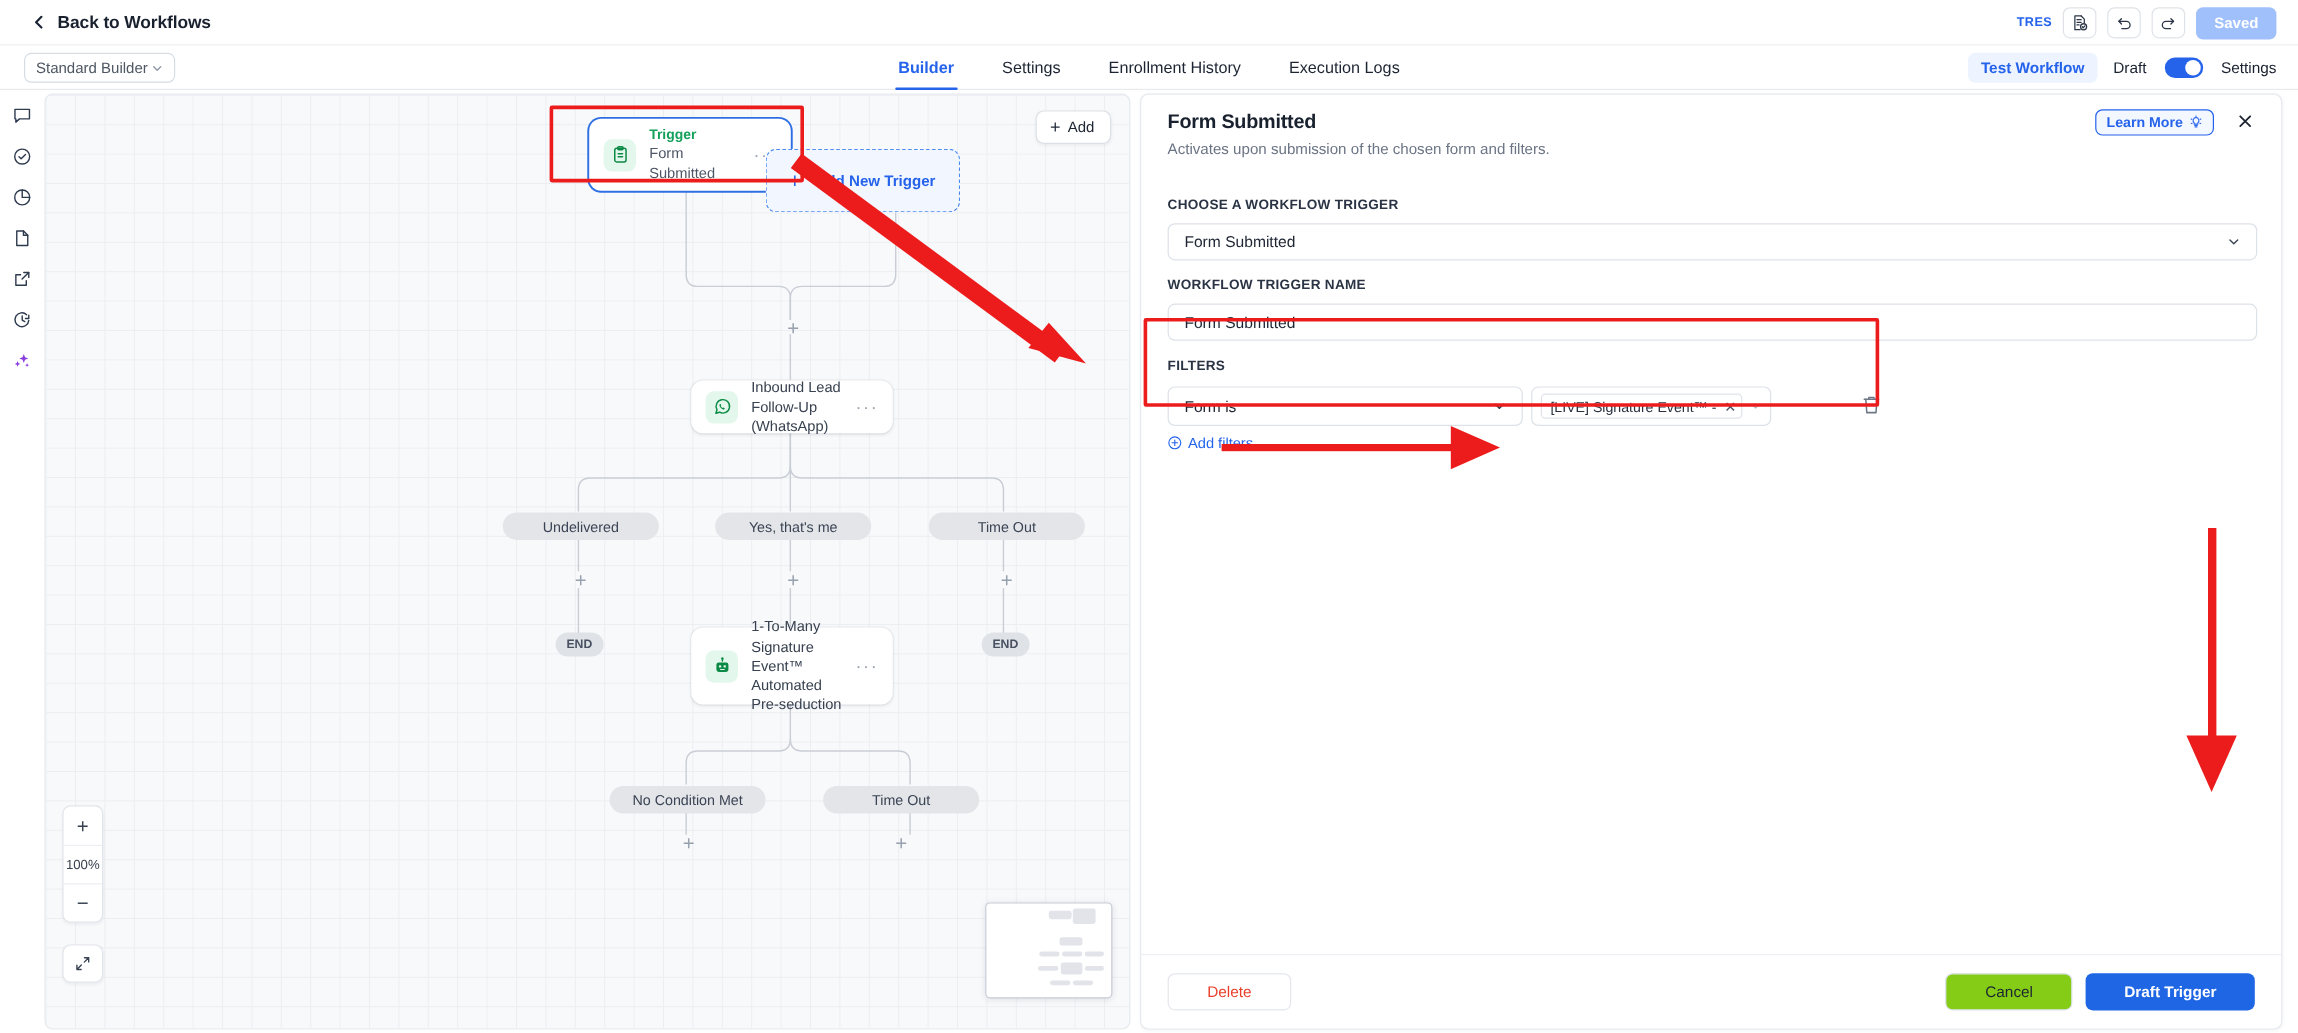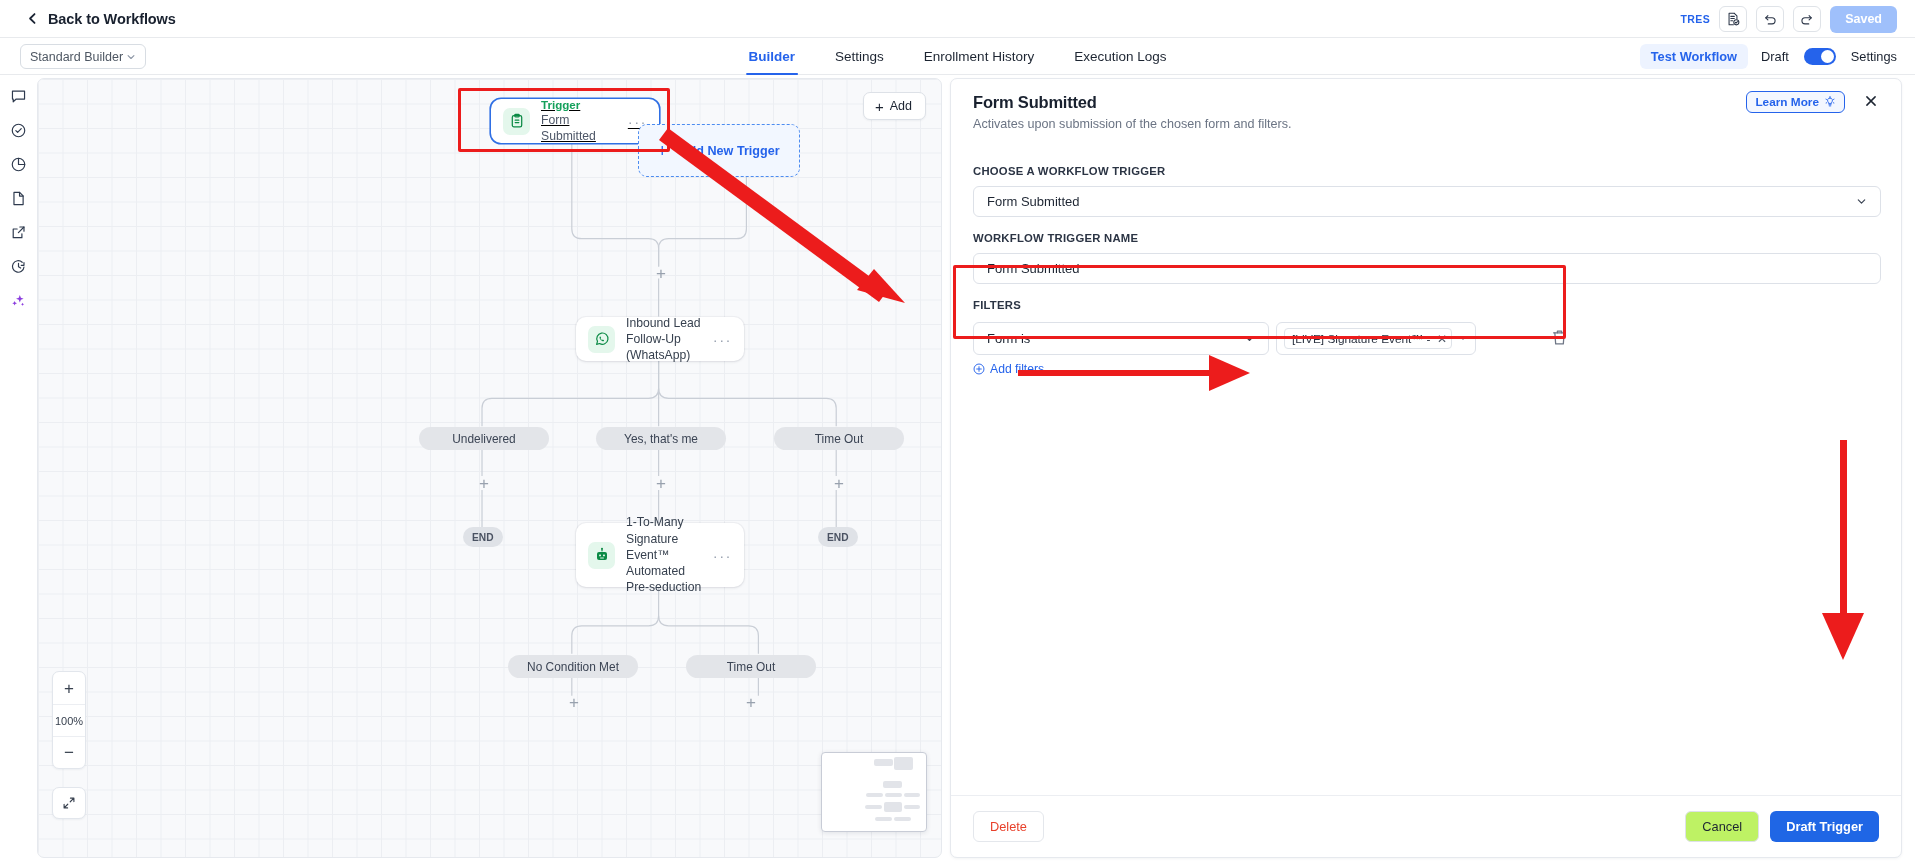"Trigger" div.node { height: 44px -> 60px; text-decoration: underline -> none }
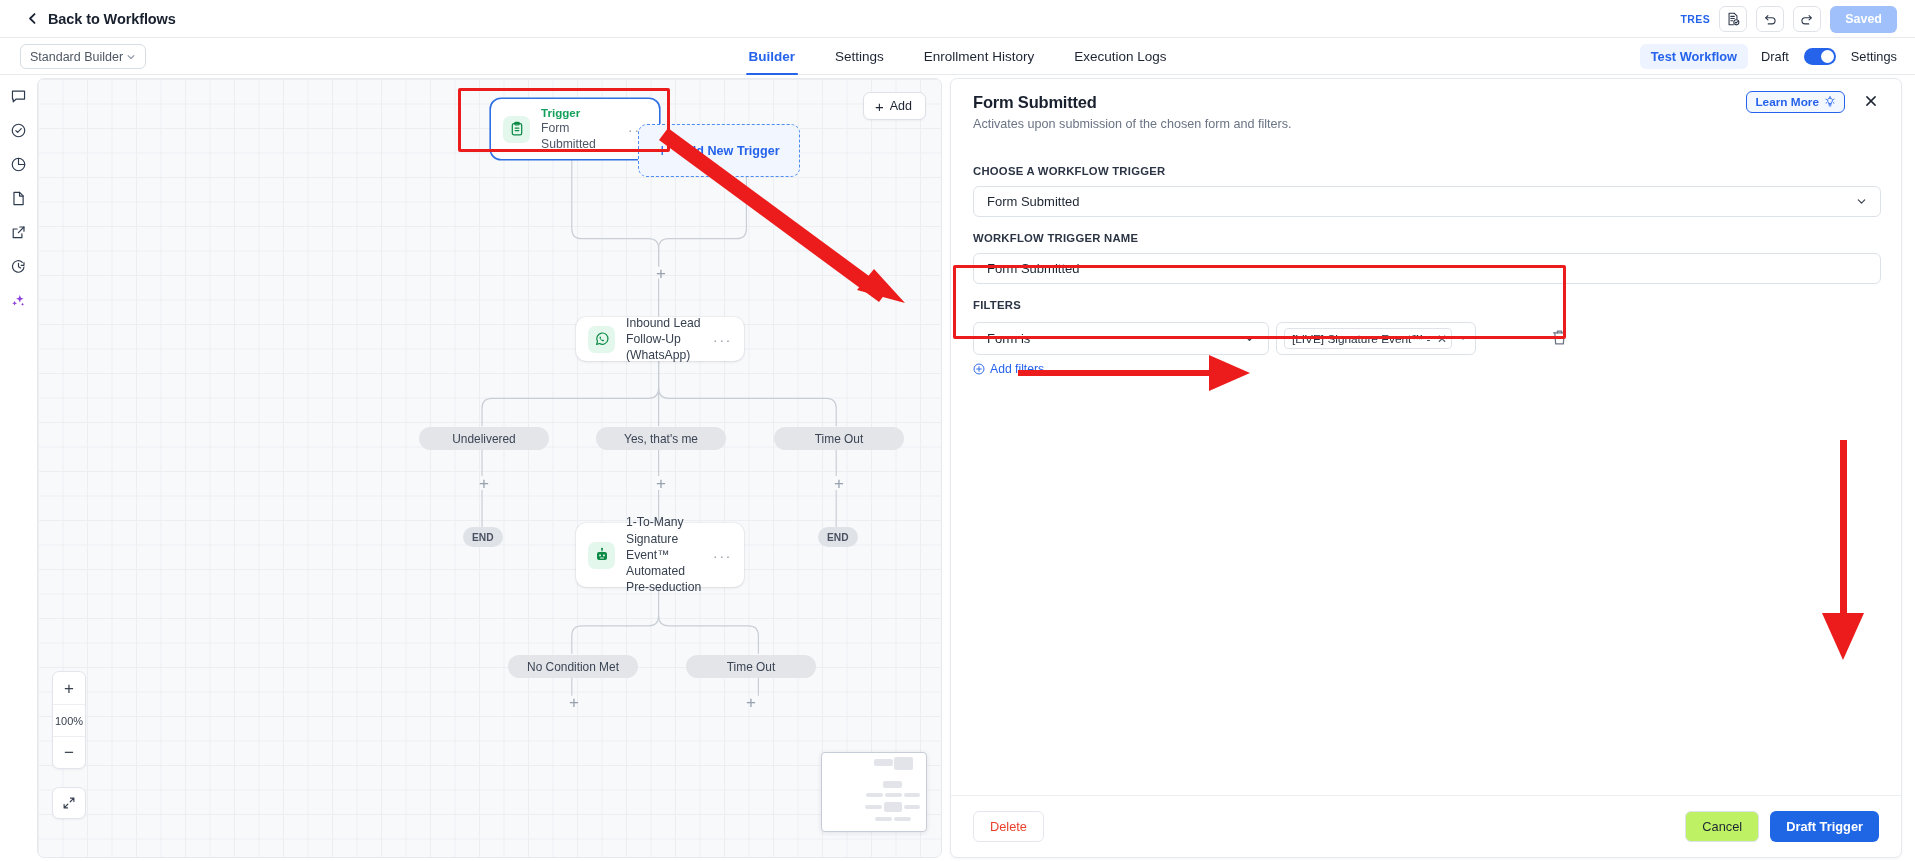"Delete" .btn { padding: 0 16px -> 0 32px }
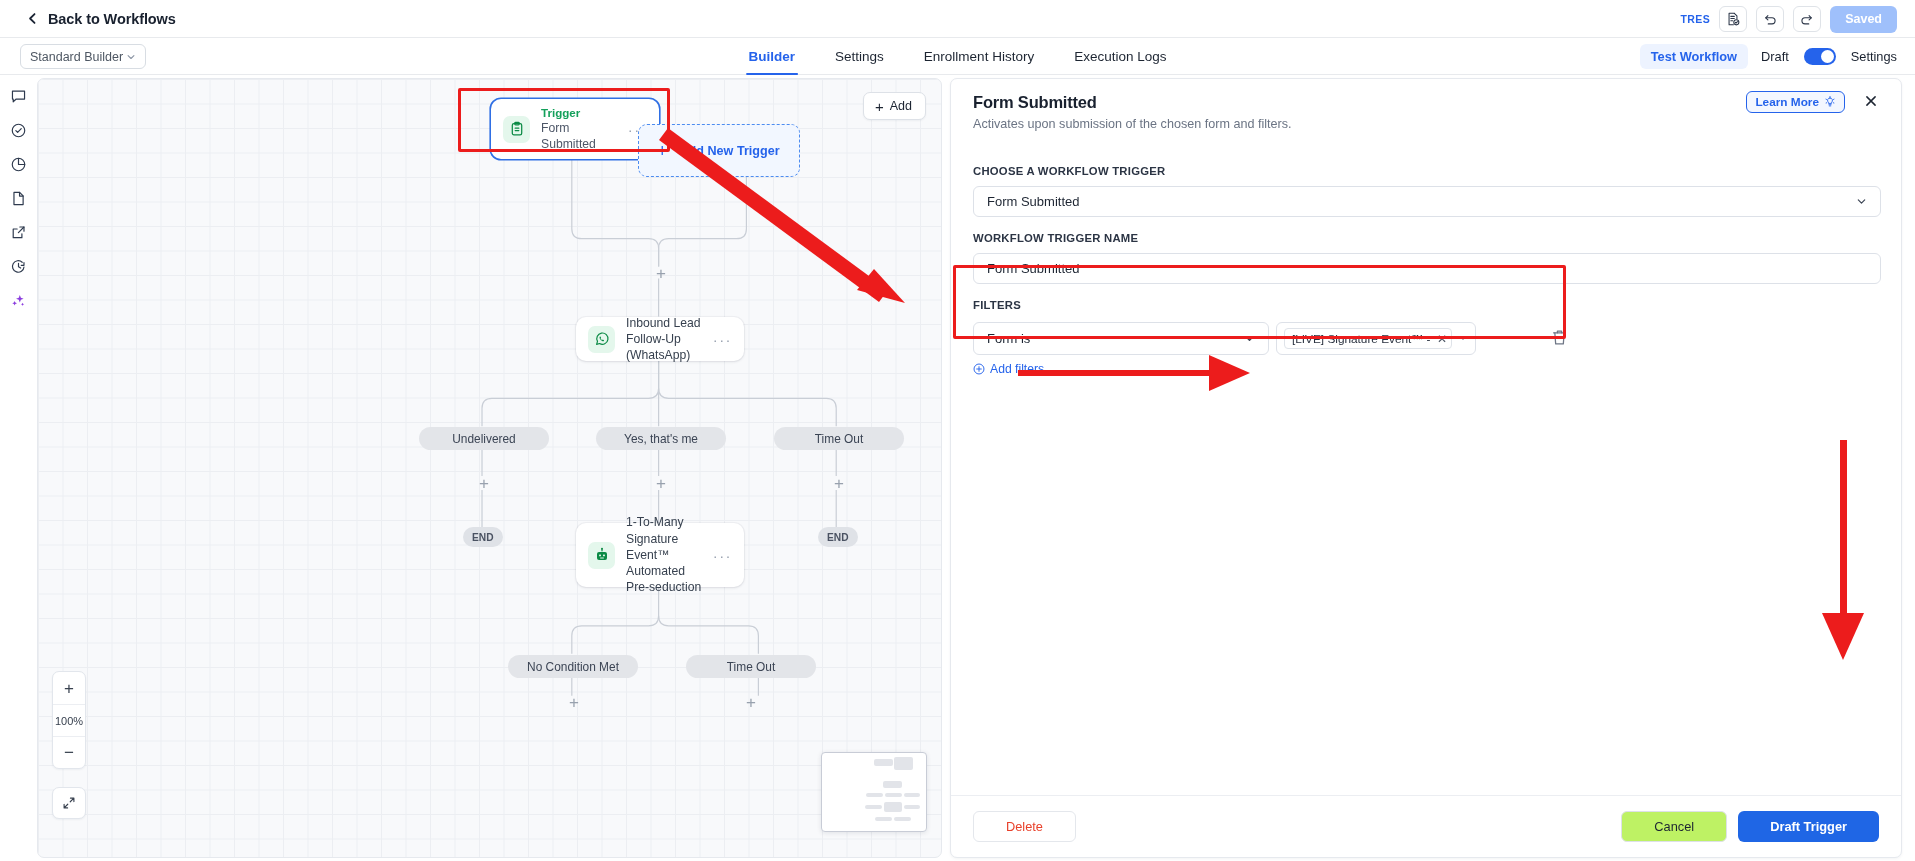"Cancel" .btn-cancel { background: #bef264 -> #84cc16 }
